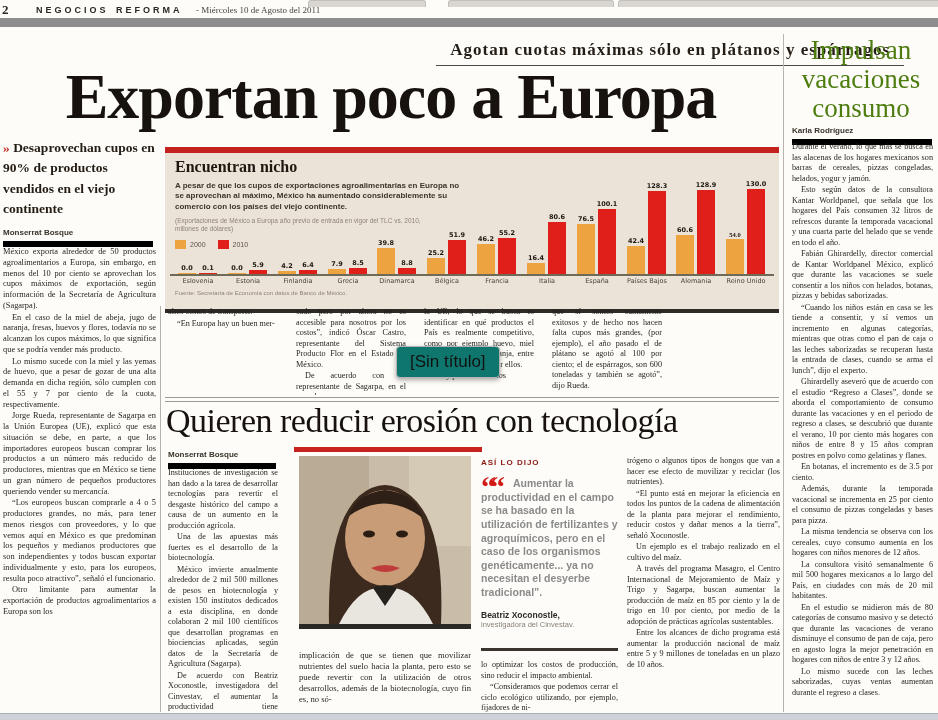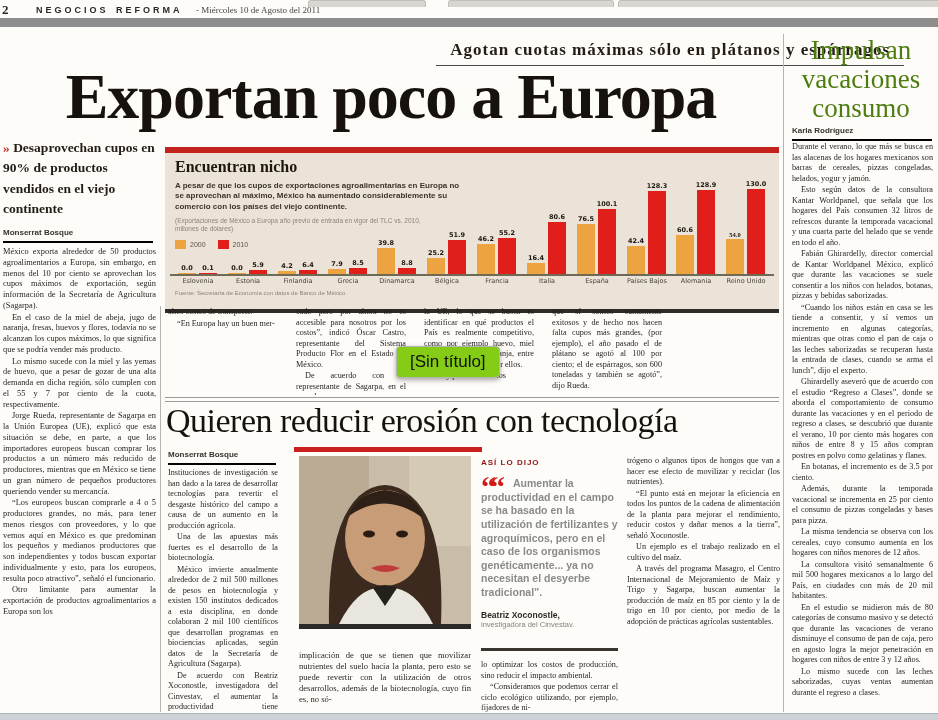"Karla Rodríguez" .byline { border-bottom: 2px solid #000000 -> 6px solid #000000 }
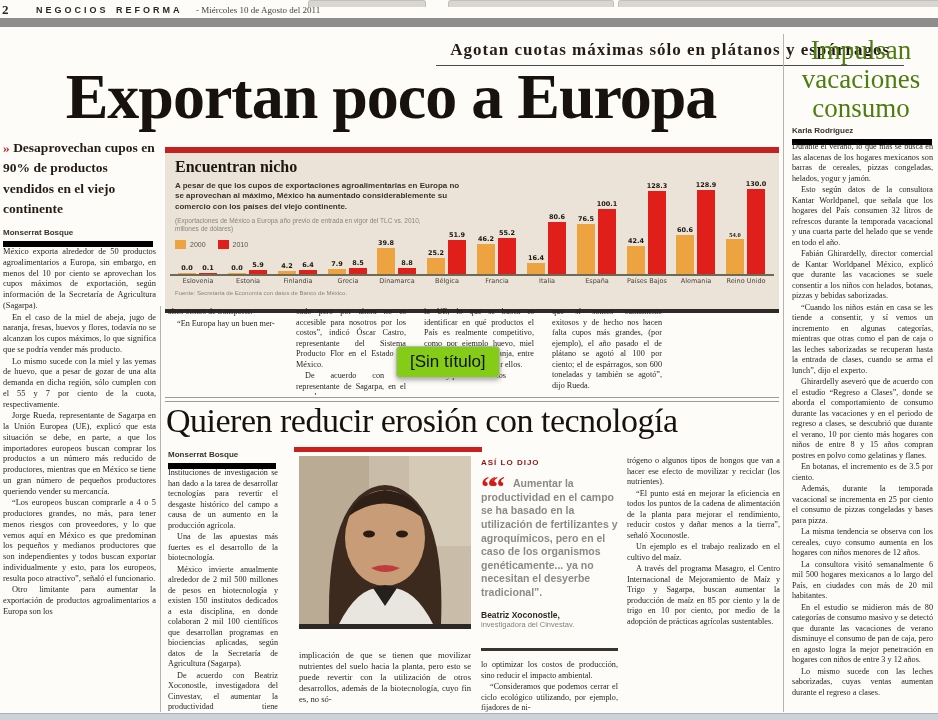"[Sin título]" #tooltip { background: #84cc16 -> #0f766e }
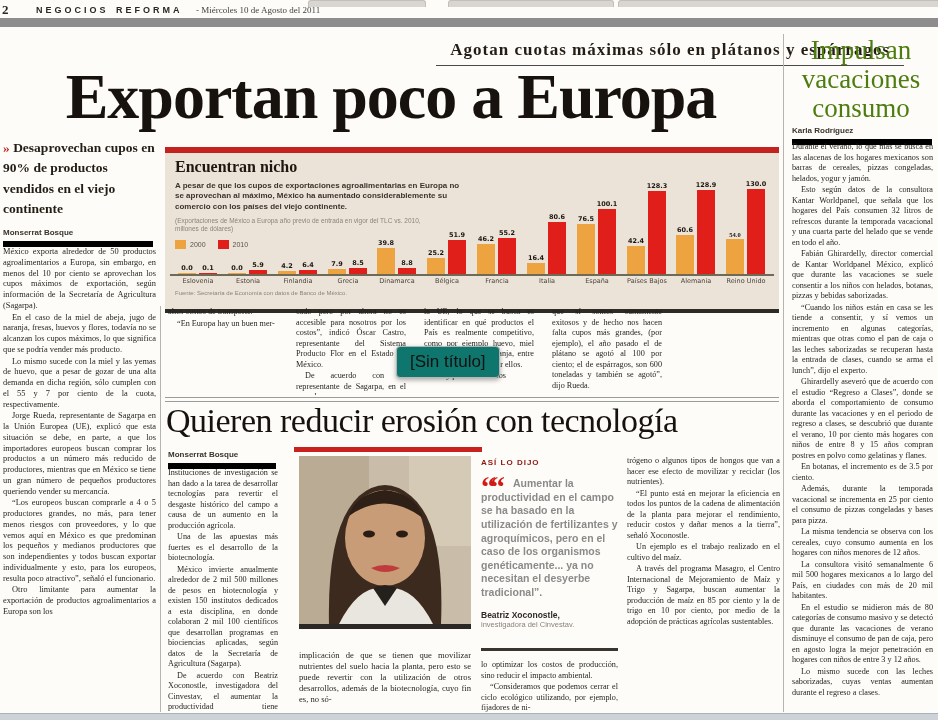"Entre los alcances de dicho" p { html: none -> <p>Entre los alcances de dicho programa está aumentar la producción nacional de maíz entre 5 y 9 millones de toneladas en un plazo de 10 años.</p> }
